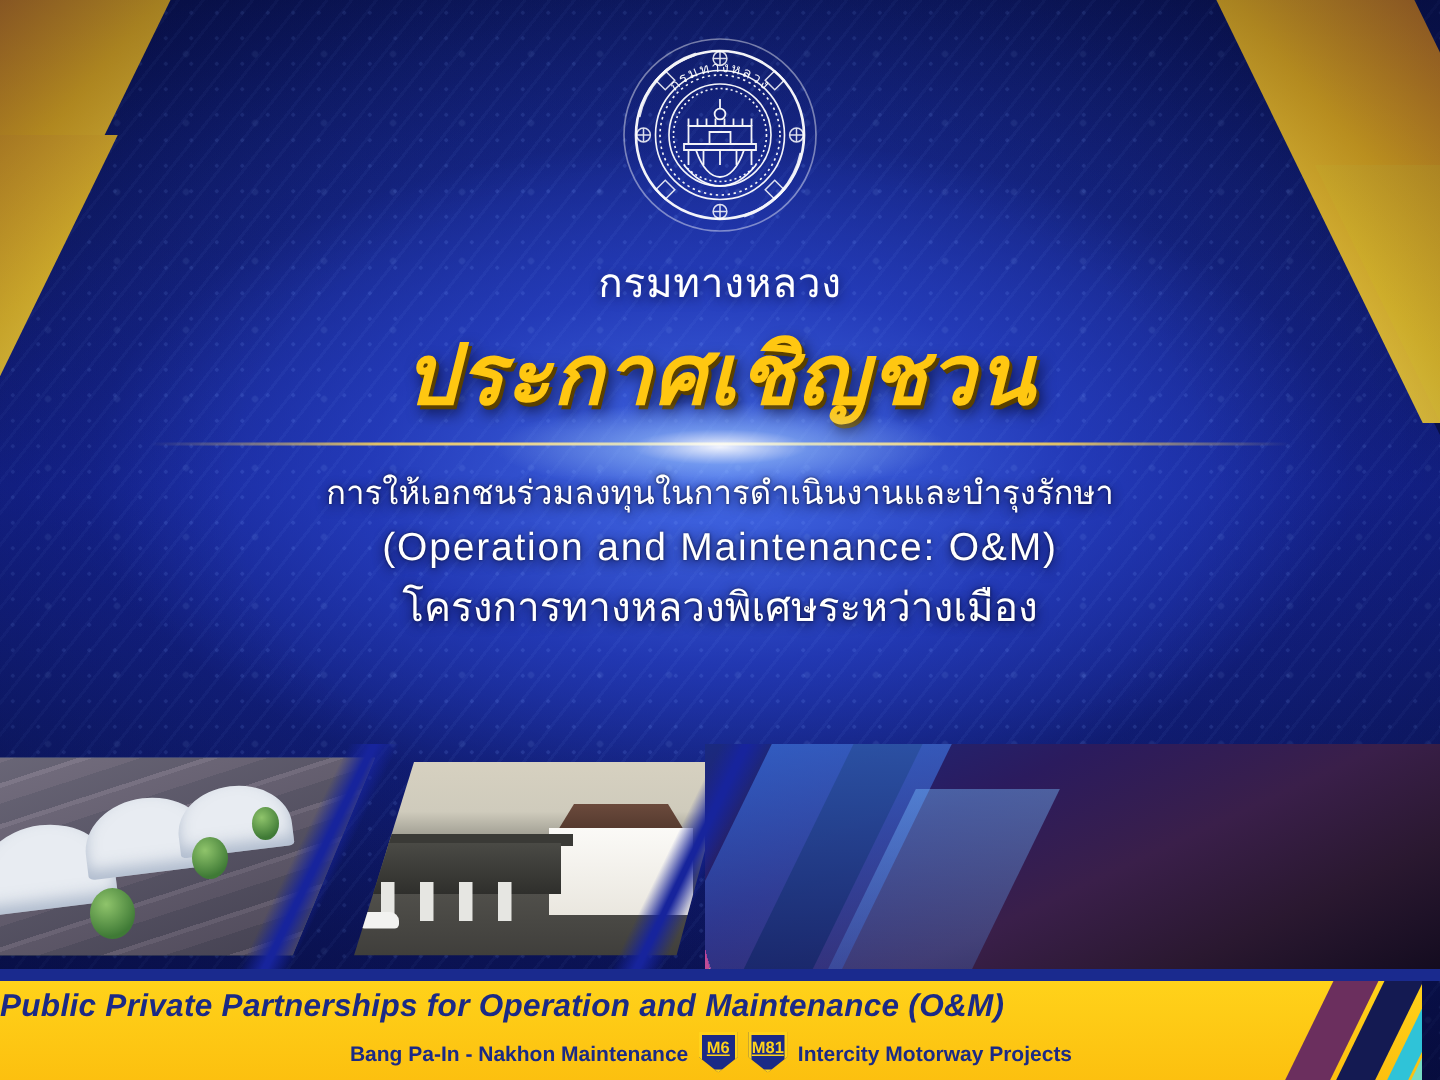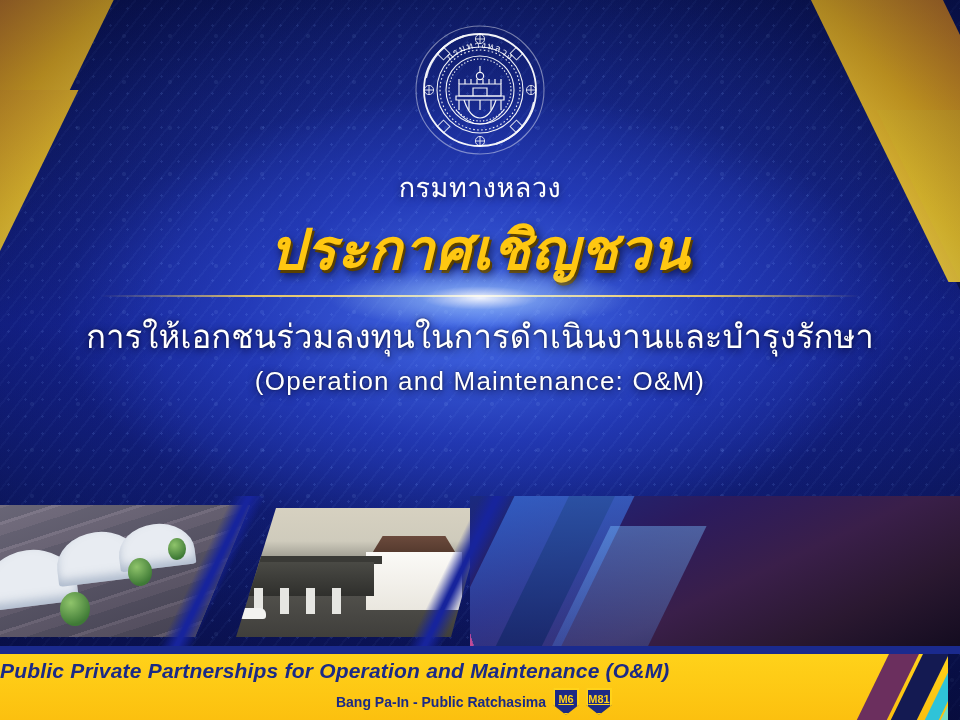"การให้เอกชนร่วมลงทุนในการดำเนินงานและบำร" .s1 { font-size: 33px -> 22px }
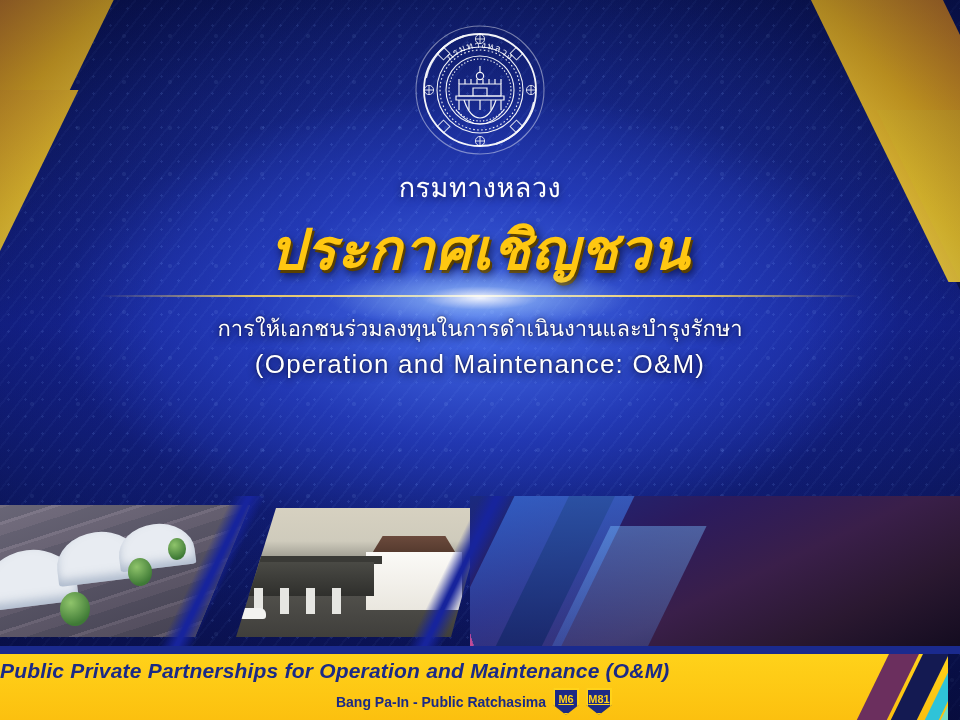"โครงการทางหลวงพิเศษระหว่างเมือง" div.s3 { html: none -> <div>โครงการทางหลวงพิเศษระหว่างเมือง</div> }
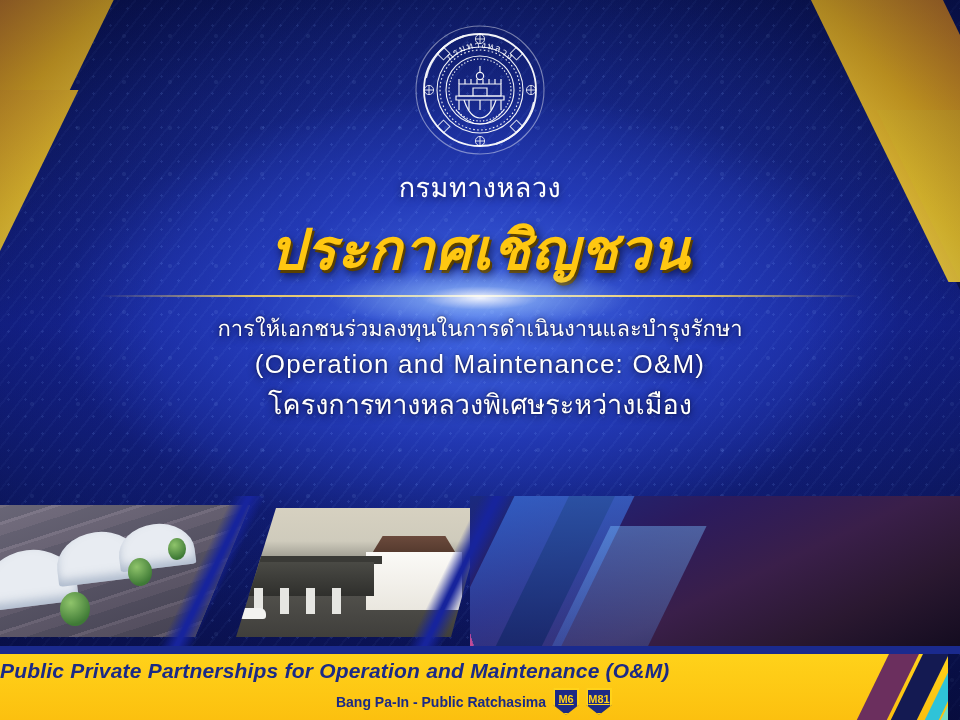"Bang Pa-In - Public Ratchasima" span { text: Public Ratchasima -> Nakhon Maintenance }
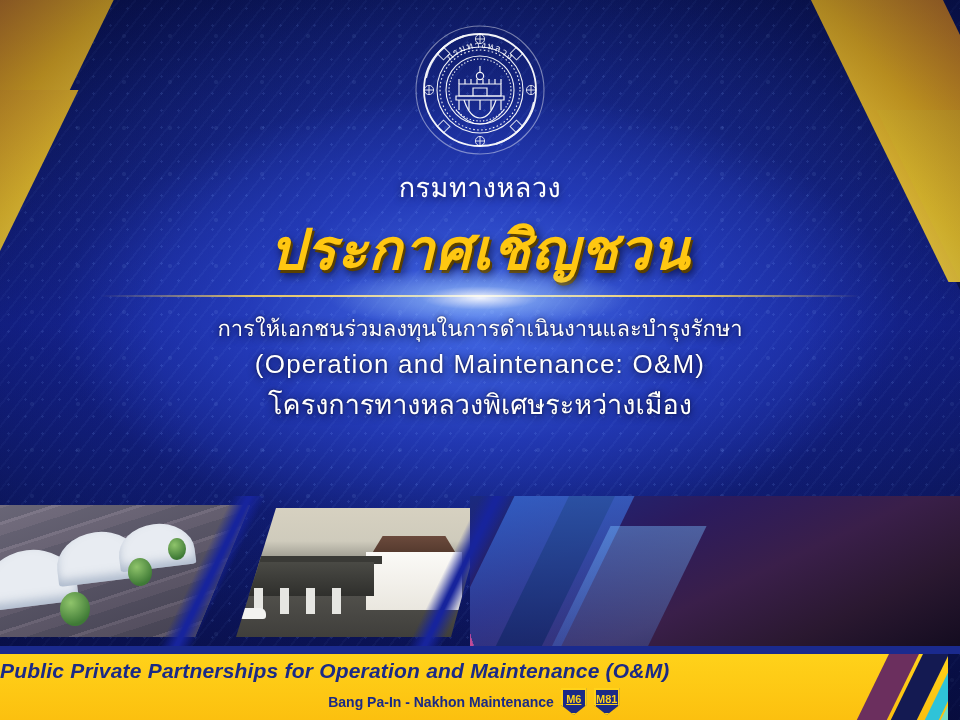"Intercity Motorway Projects" span { html: none -> <span>Intercity Motorway Projects</span> }
